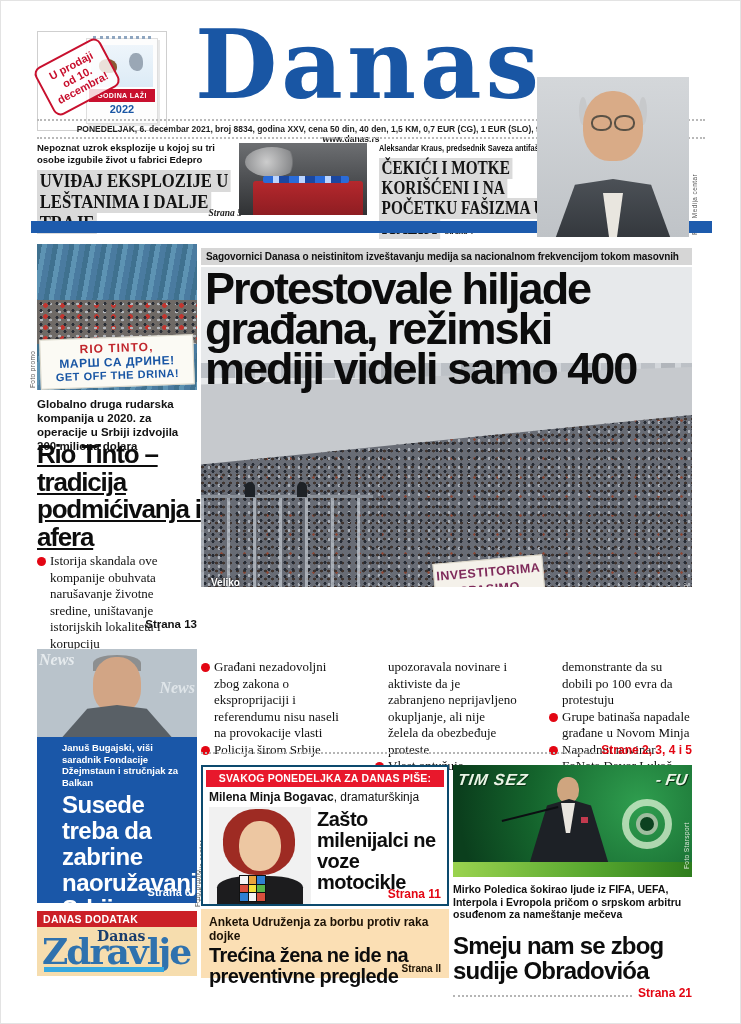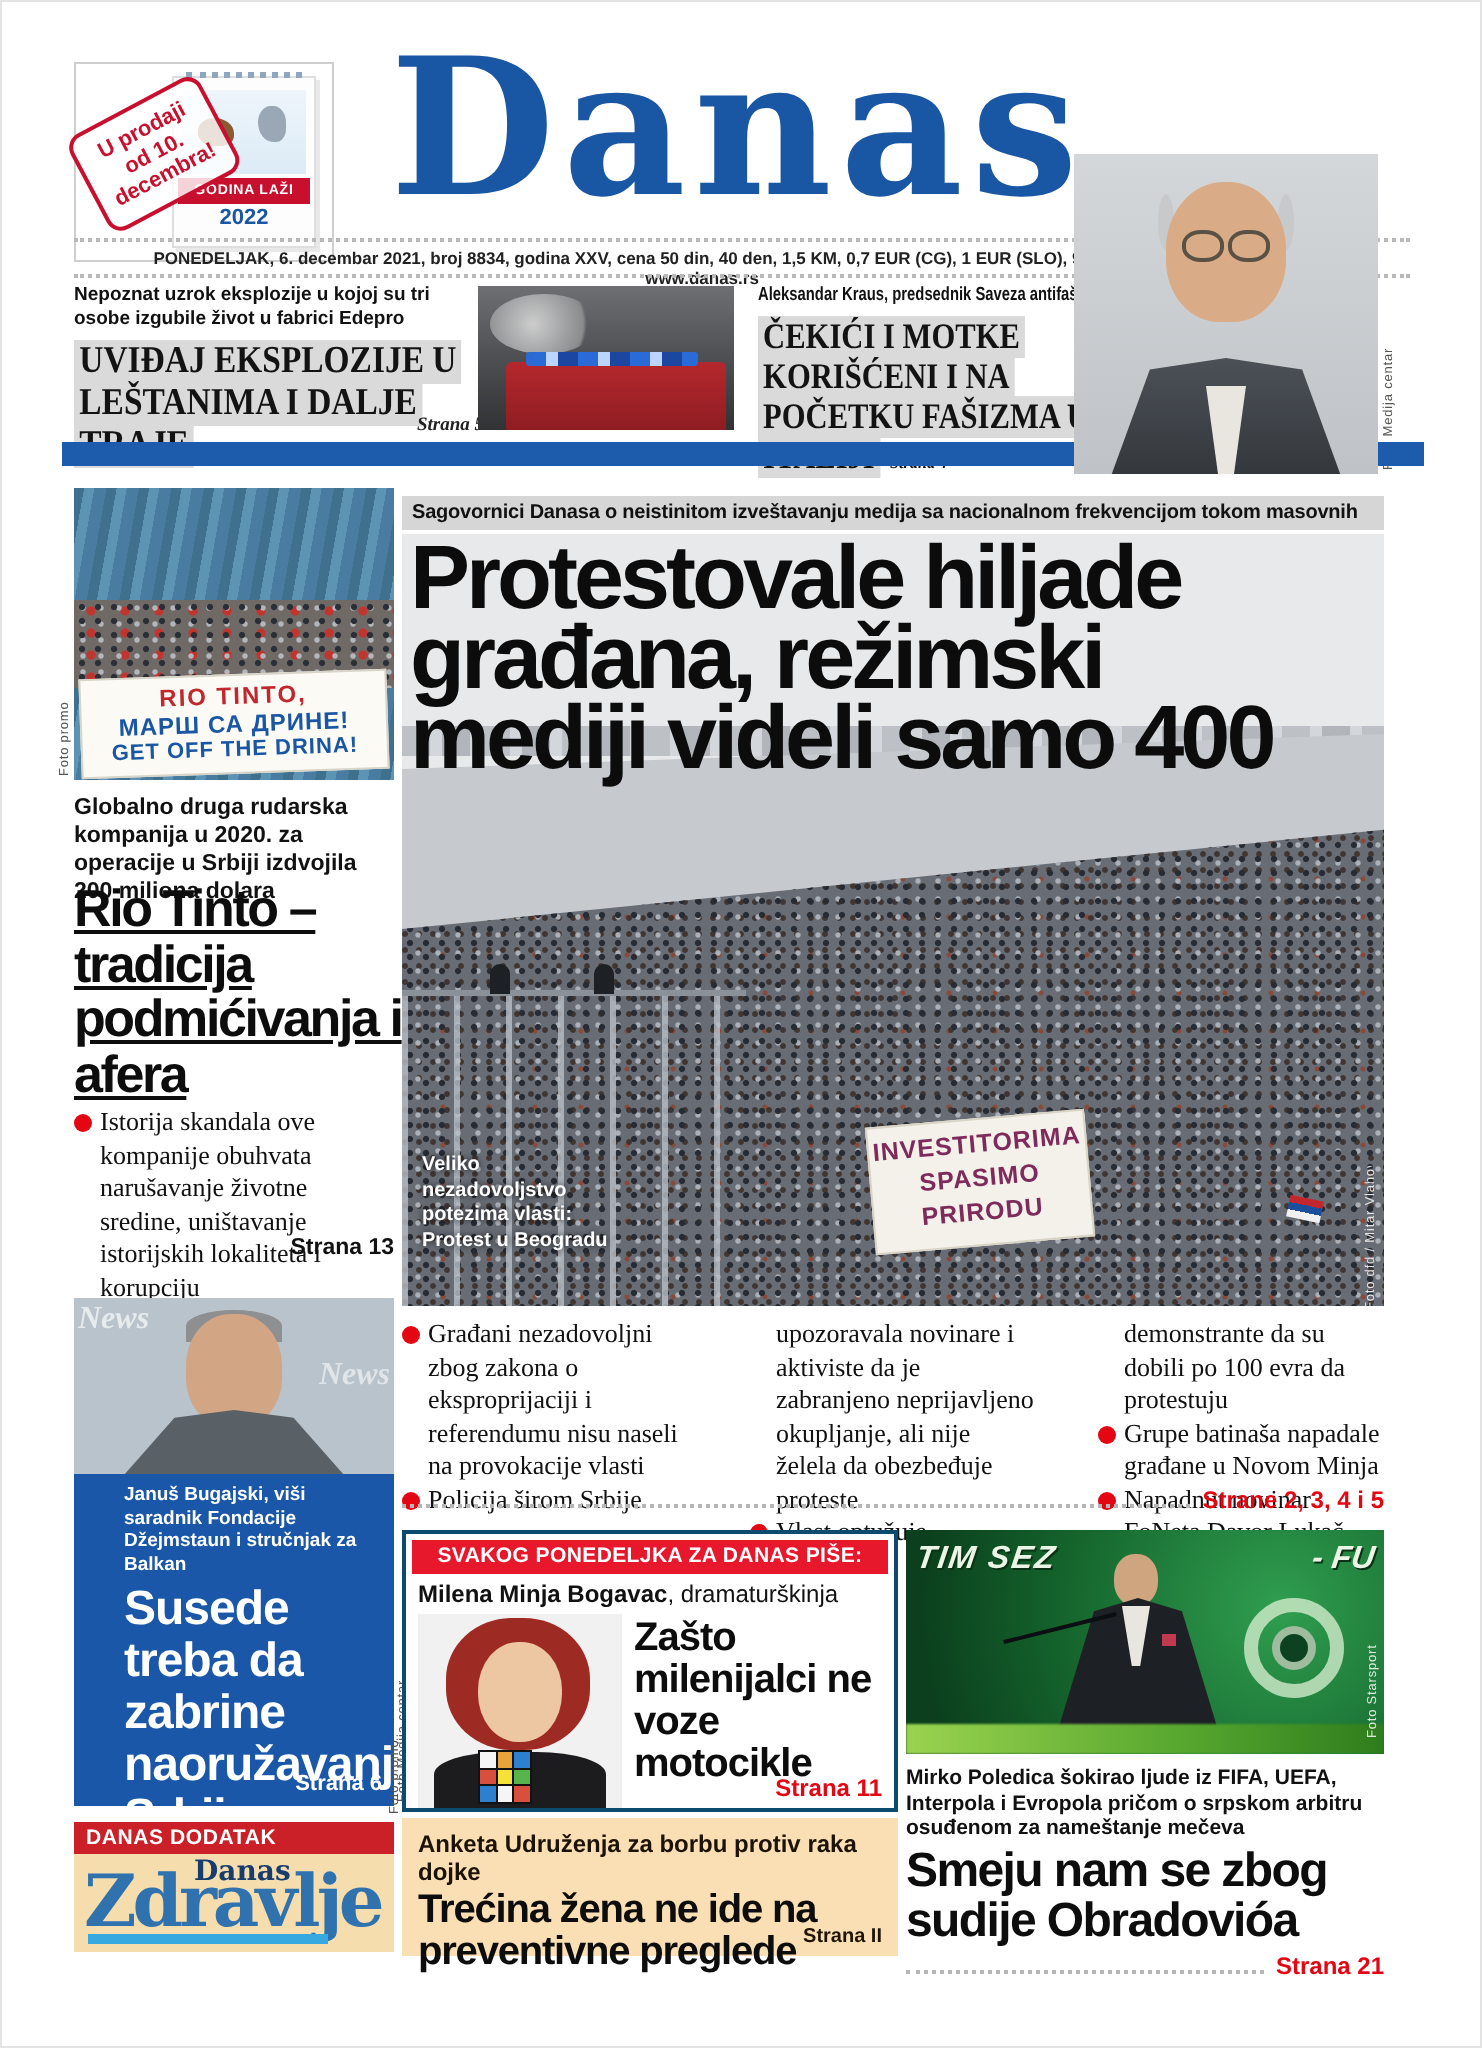"Protestovale hiljade" .main-photo { height: 386px -> 320px }
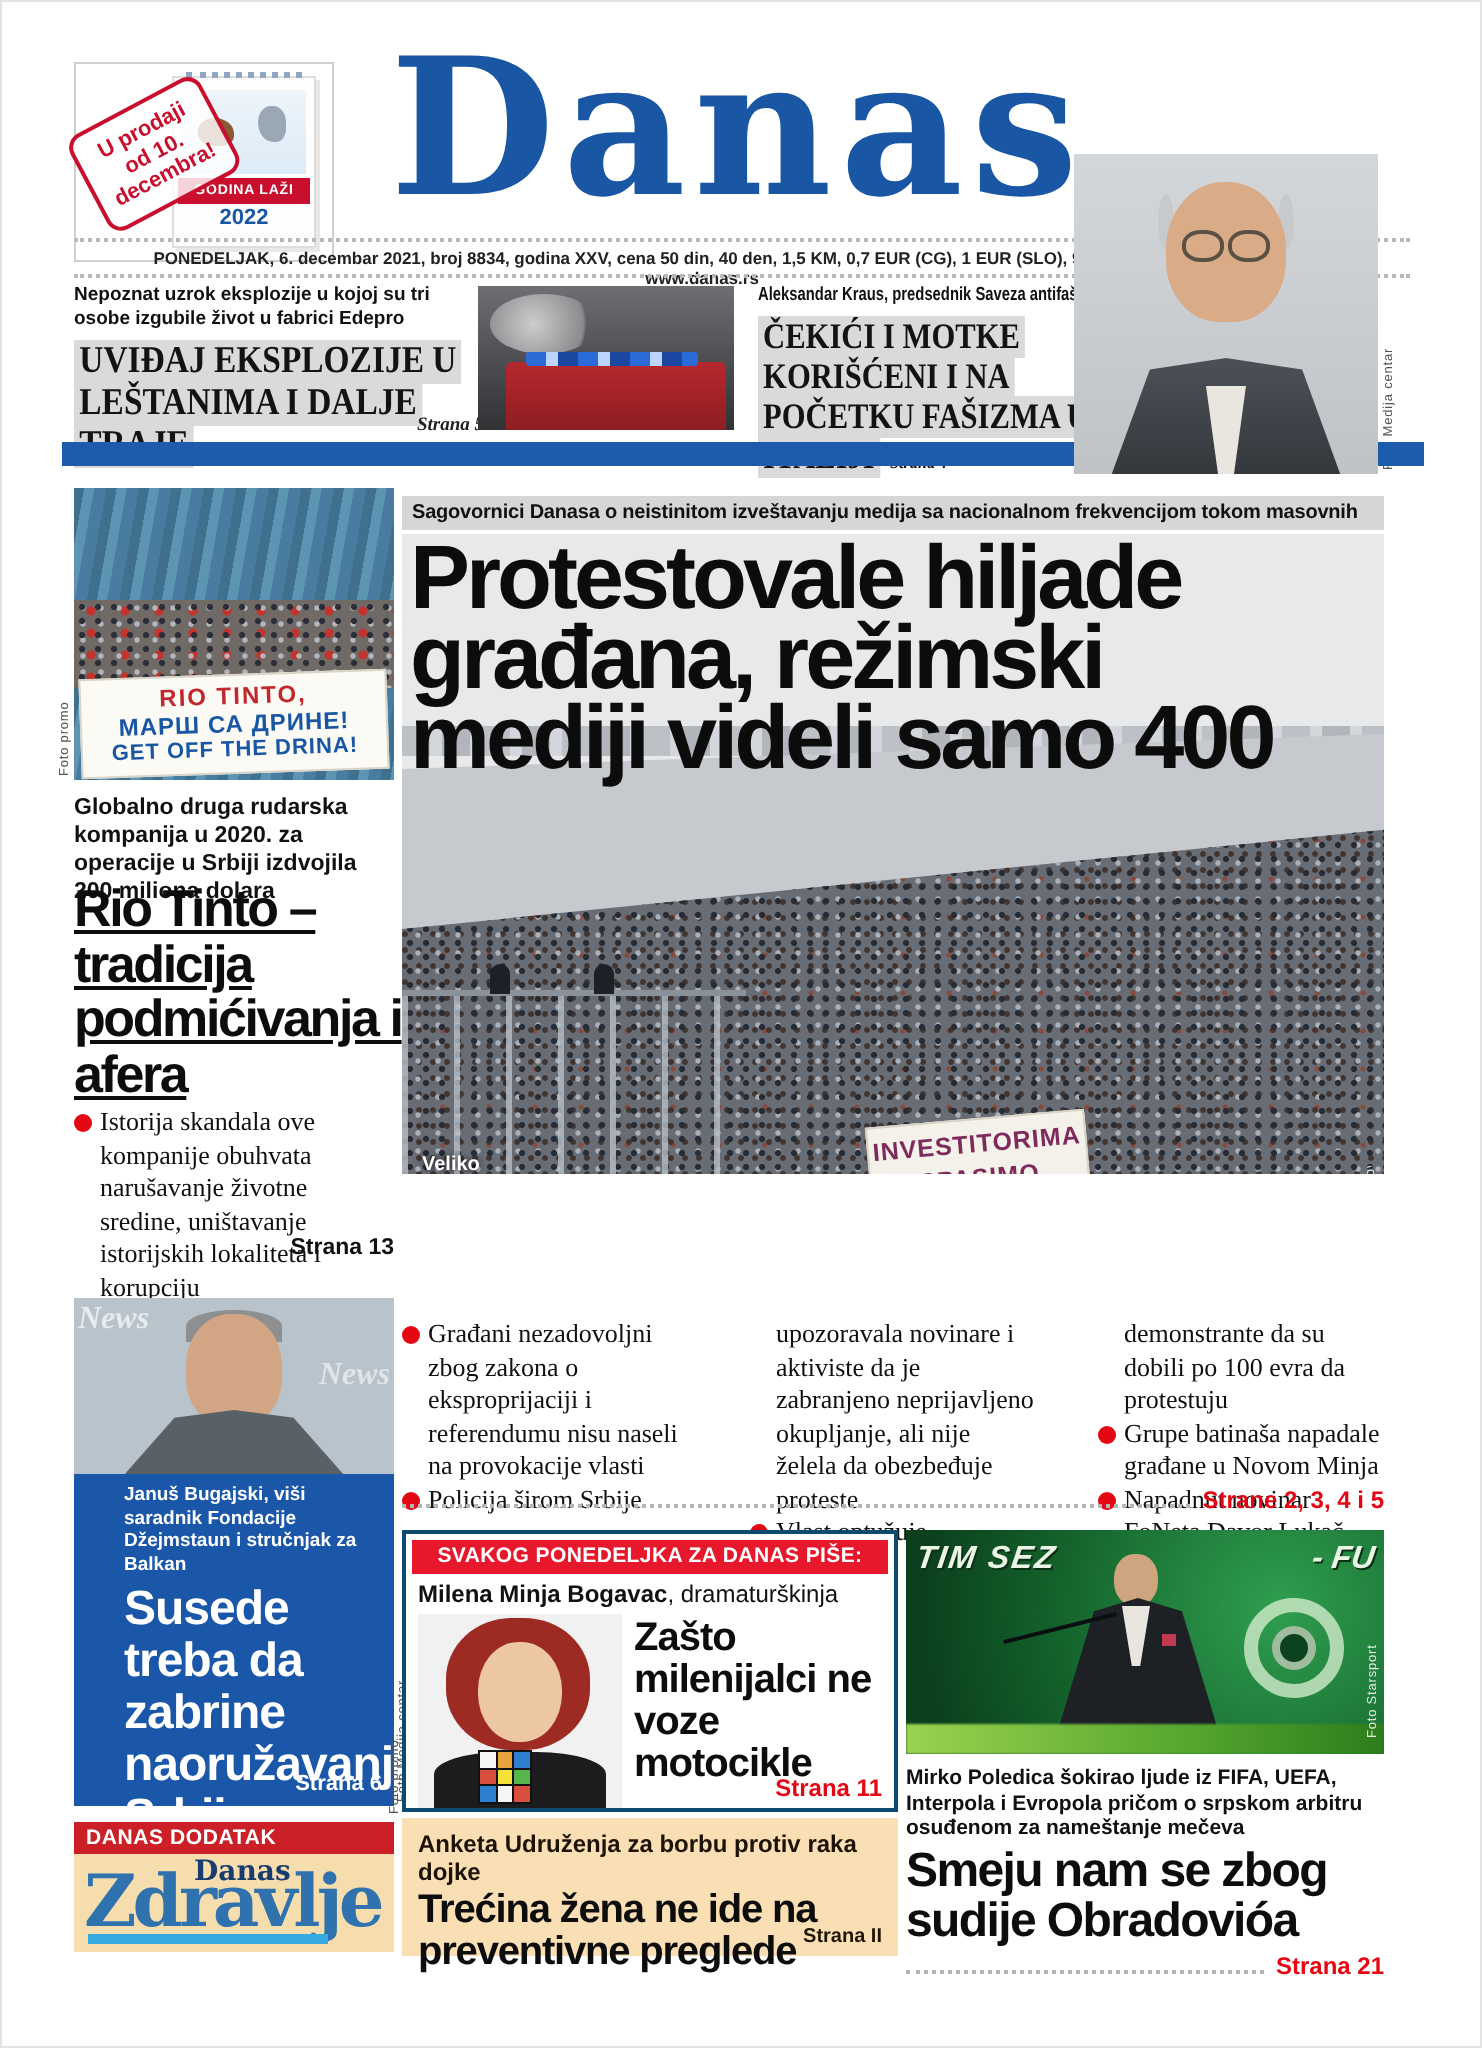"Smeju nam se zbog sudije" .s-hl { margin-top: 2px -> 12px }
